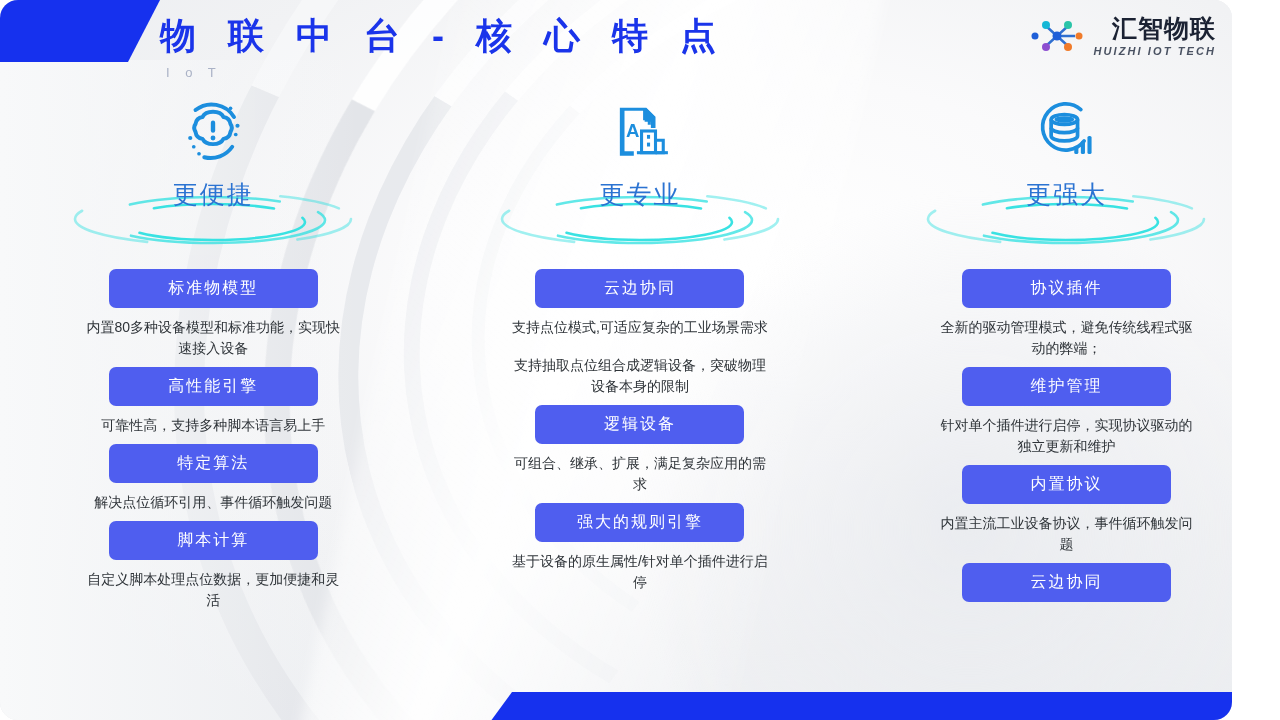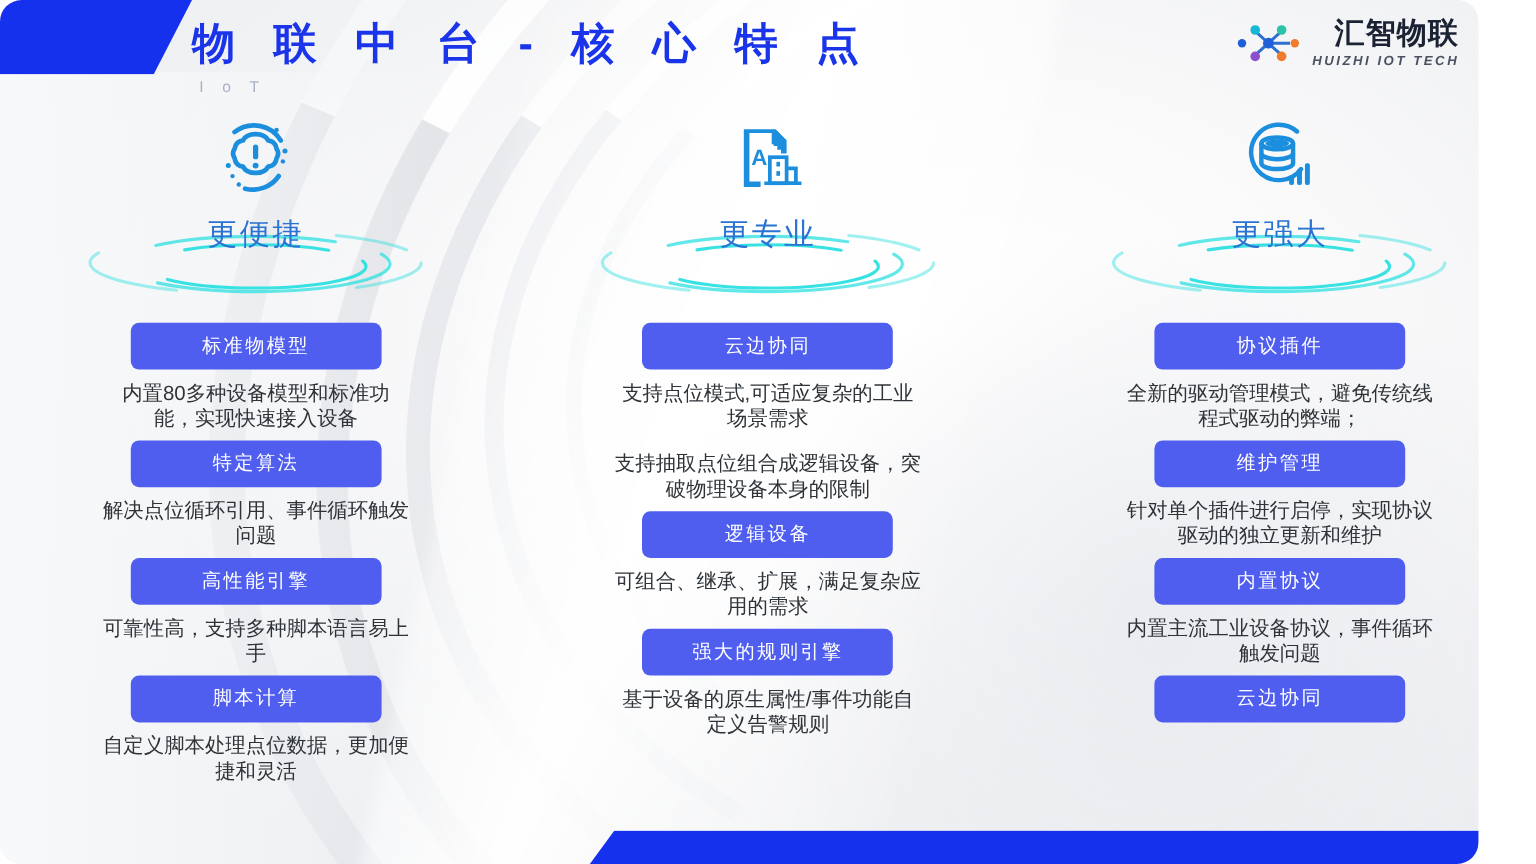"内置80多种设备模型和标准功能，实现快速接入设备" .feat-desc { font-size: 17px -> 14px }
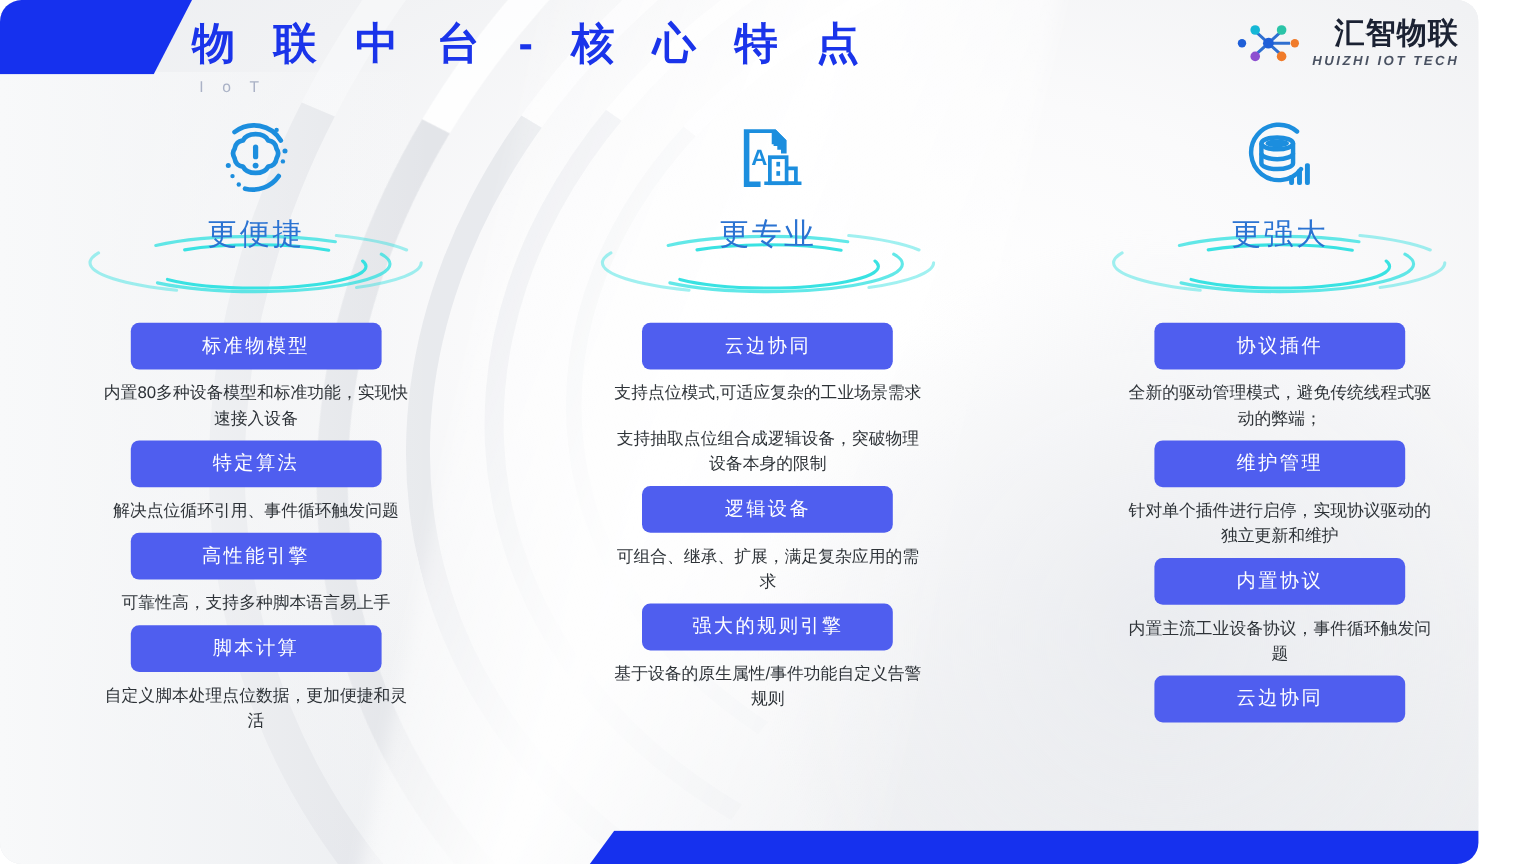"特定算法" div.feat { order: before "高性能引擎" -> after "高性能引擎" }
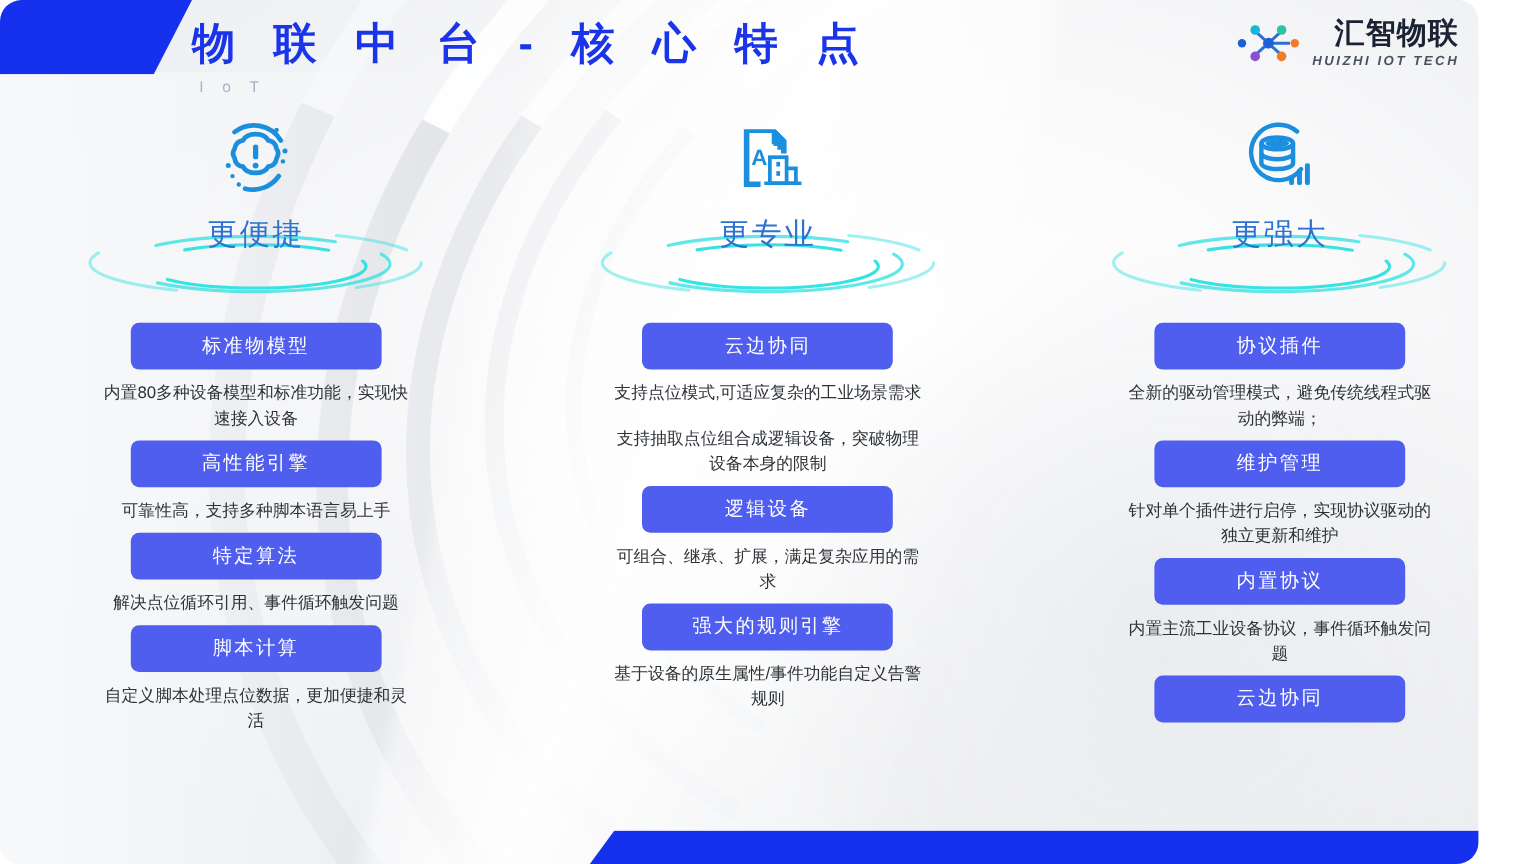"基于设备的原生属性/事件功能自定义告警规则" div.feat-desc { text: /事件功能自定义告警规则 -> /针对单个插件进行启停 }
